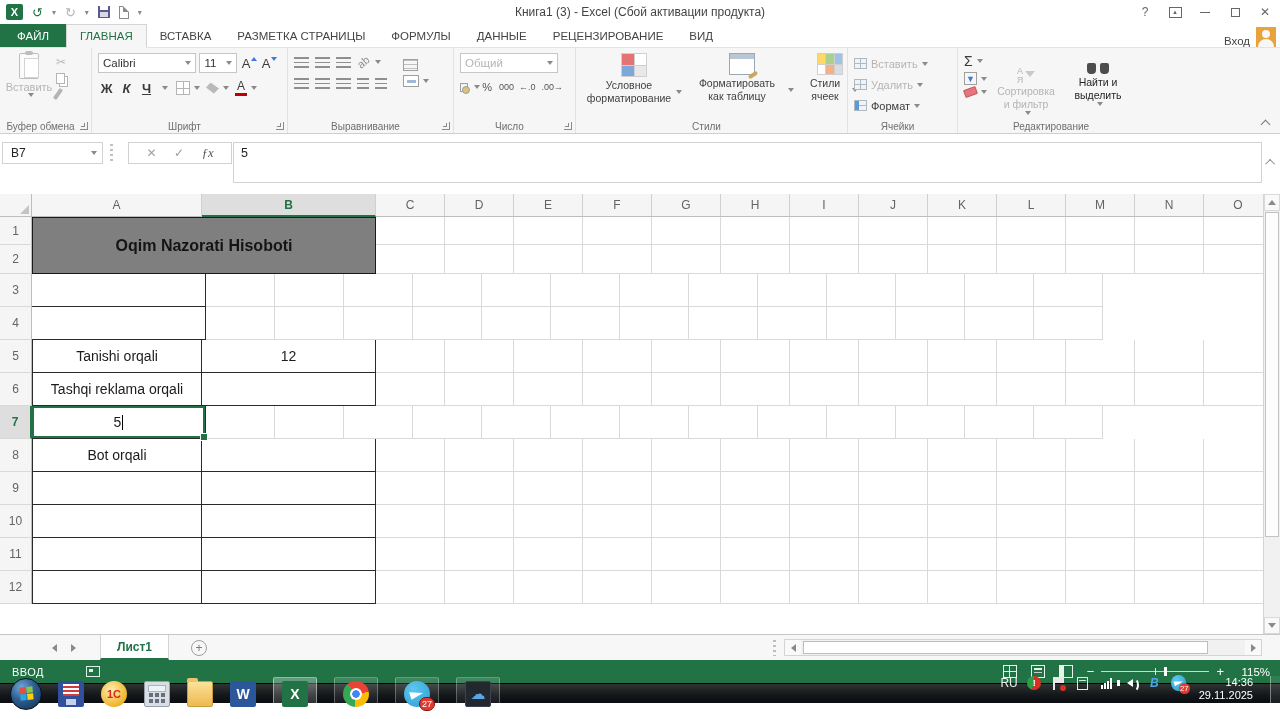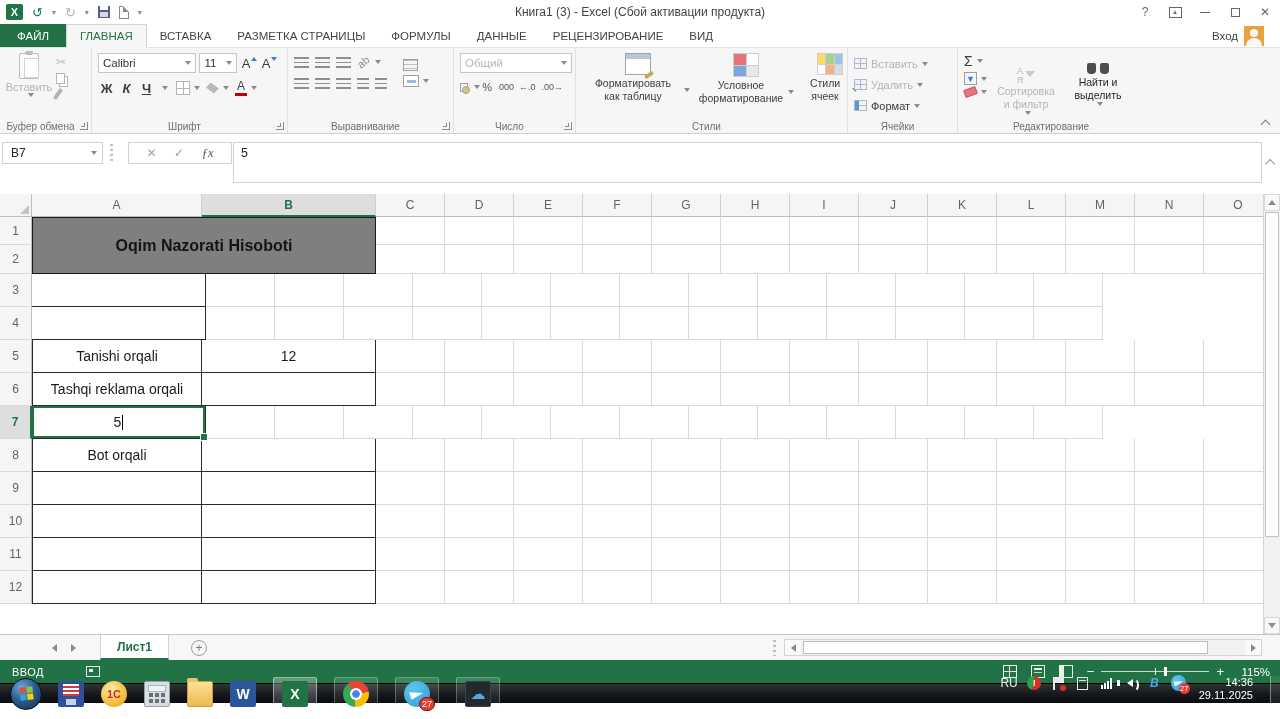"Вход" .signin { align-items: center -> flex-end; padding-right: 16px -> 4px }
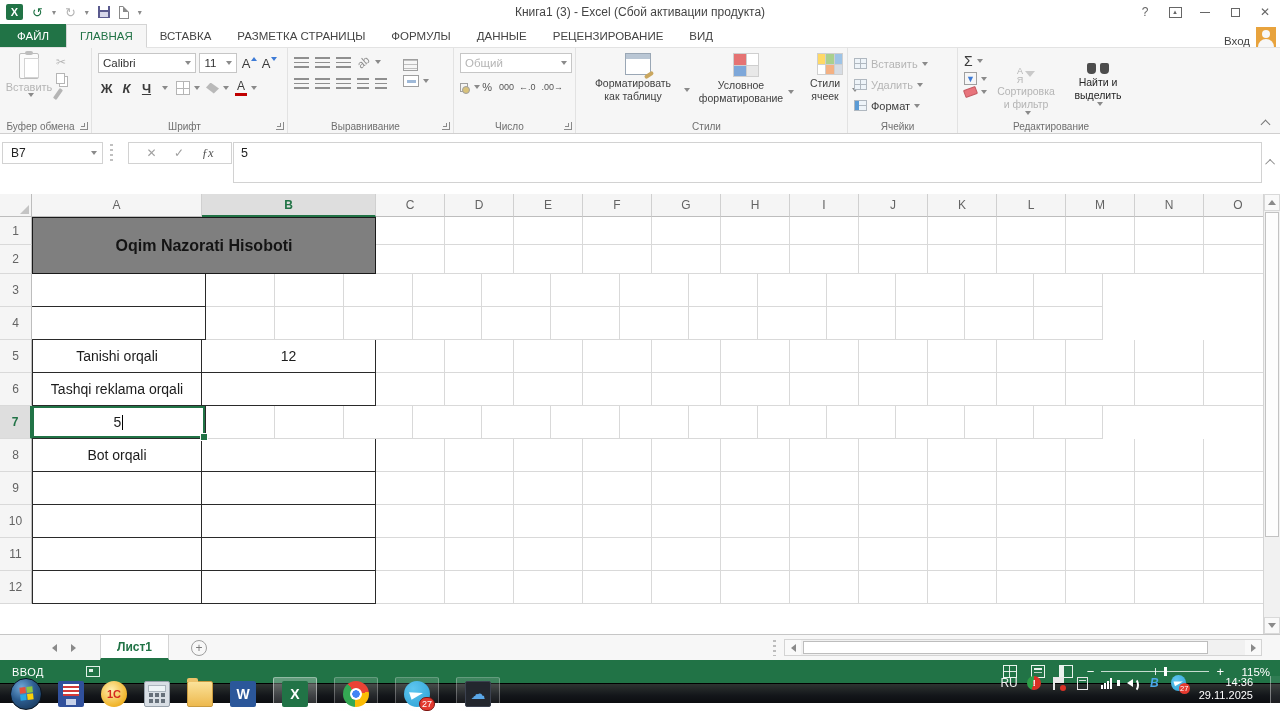"Общий" div.combo { width: 112px -> 98px }
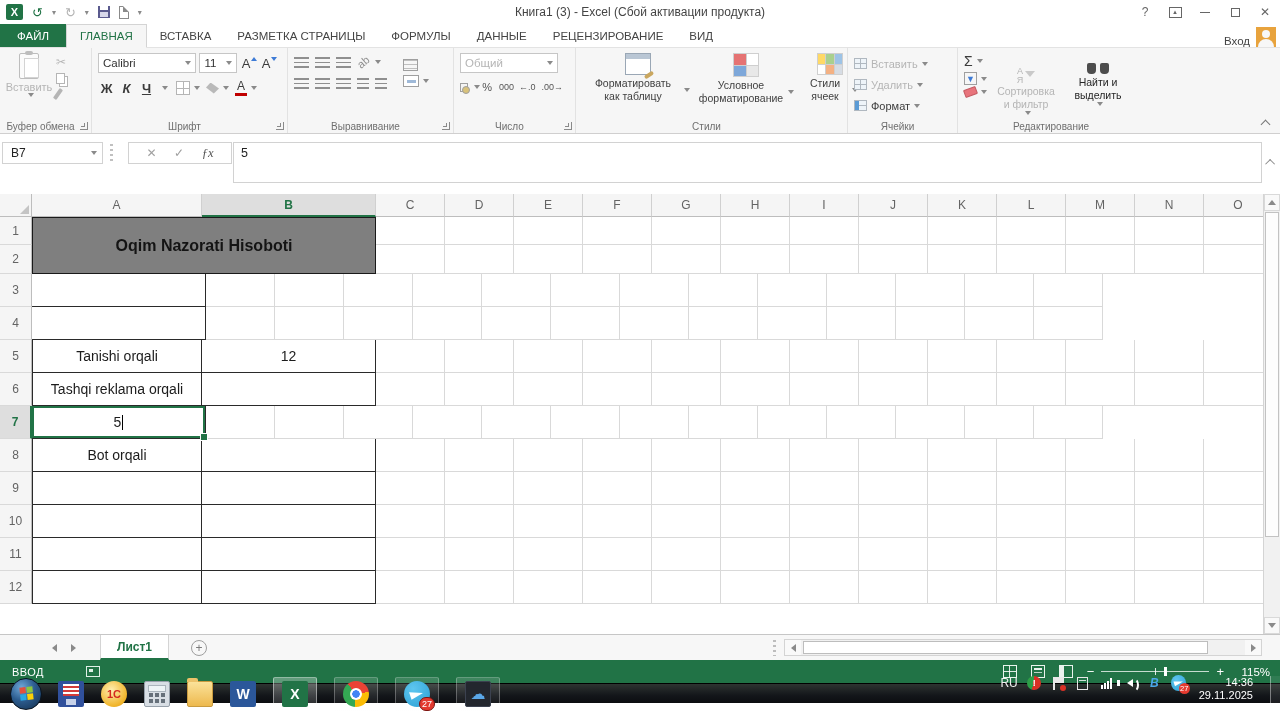"Форматировать как таблицу" div.bigbtn { order: before "Условное форматирование" -> after "Условное форматирование" }
